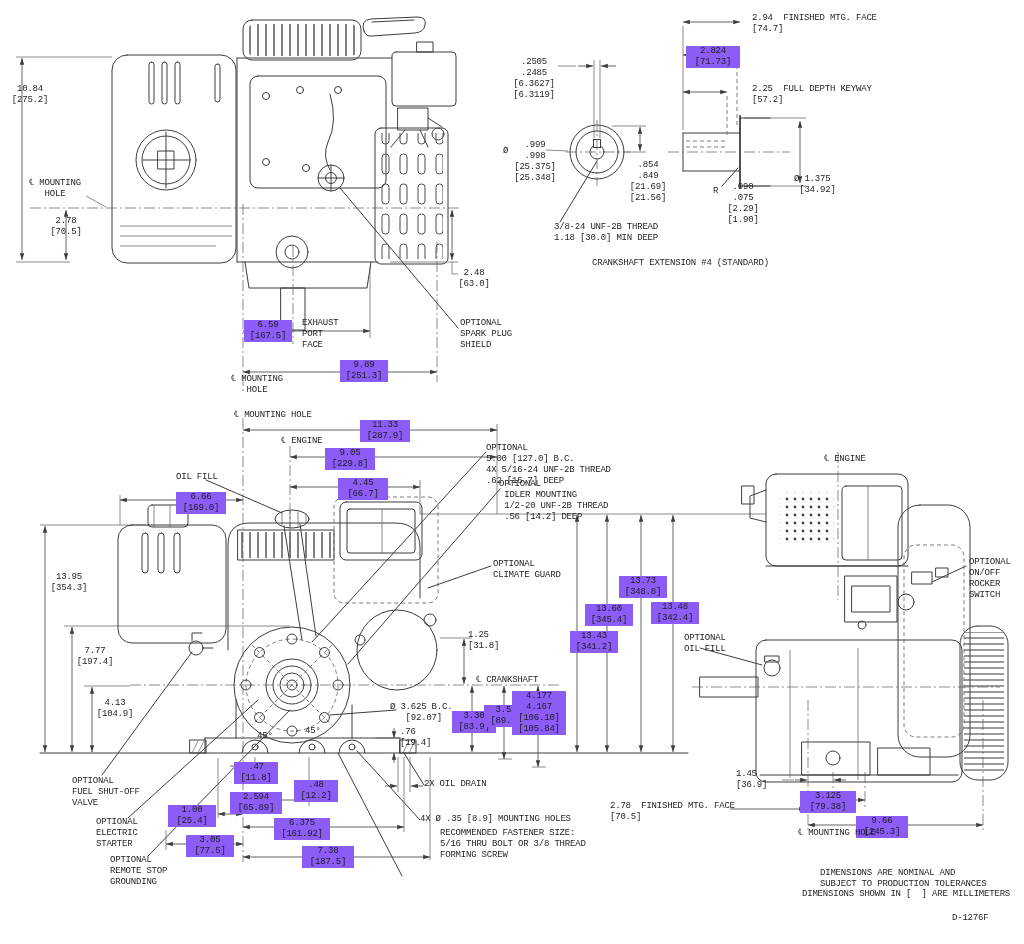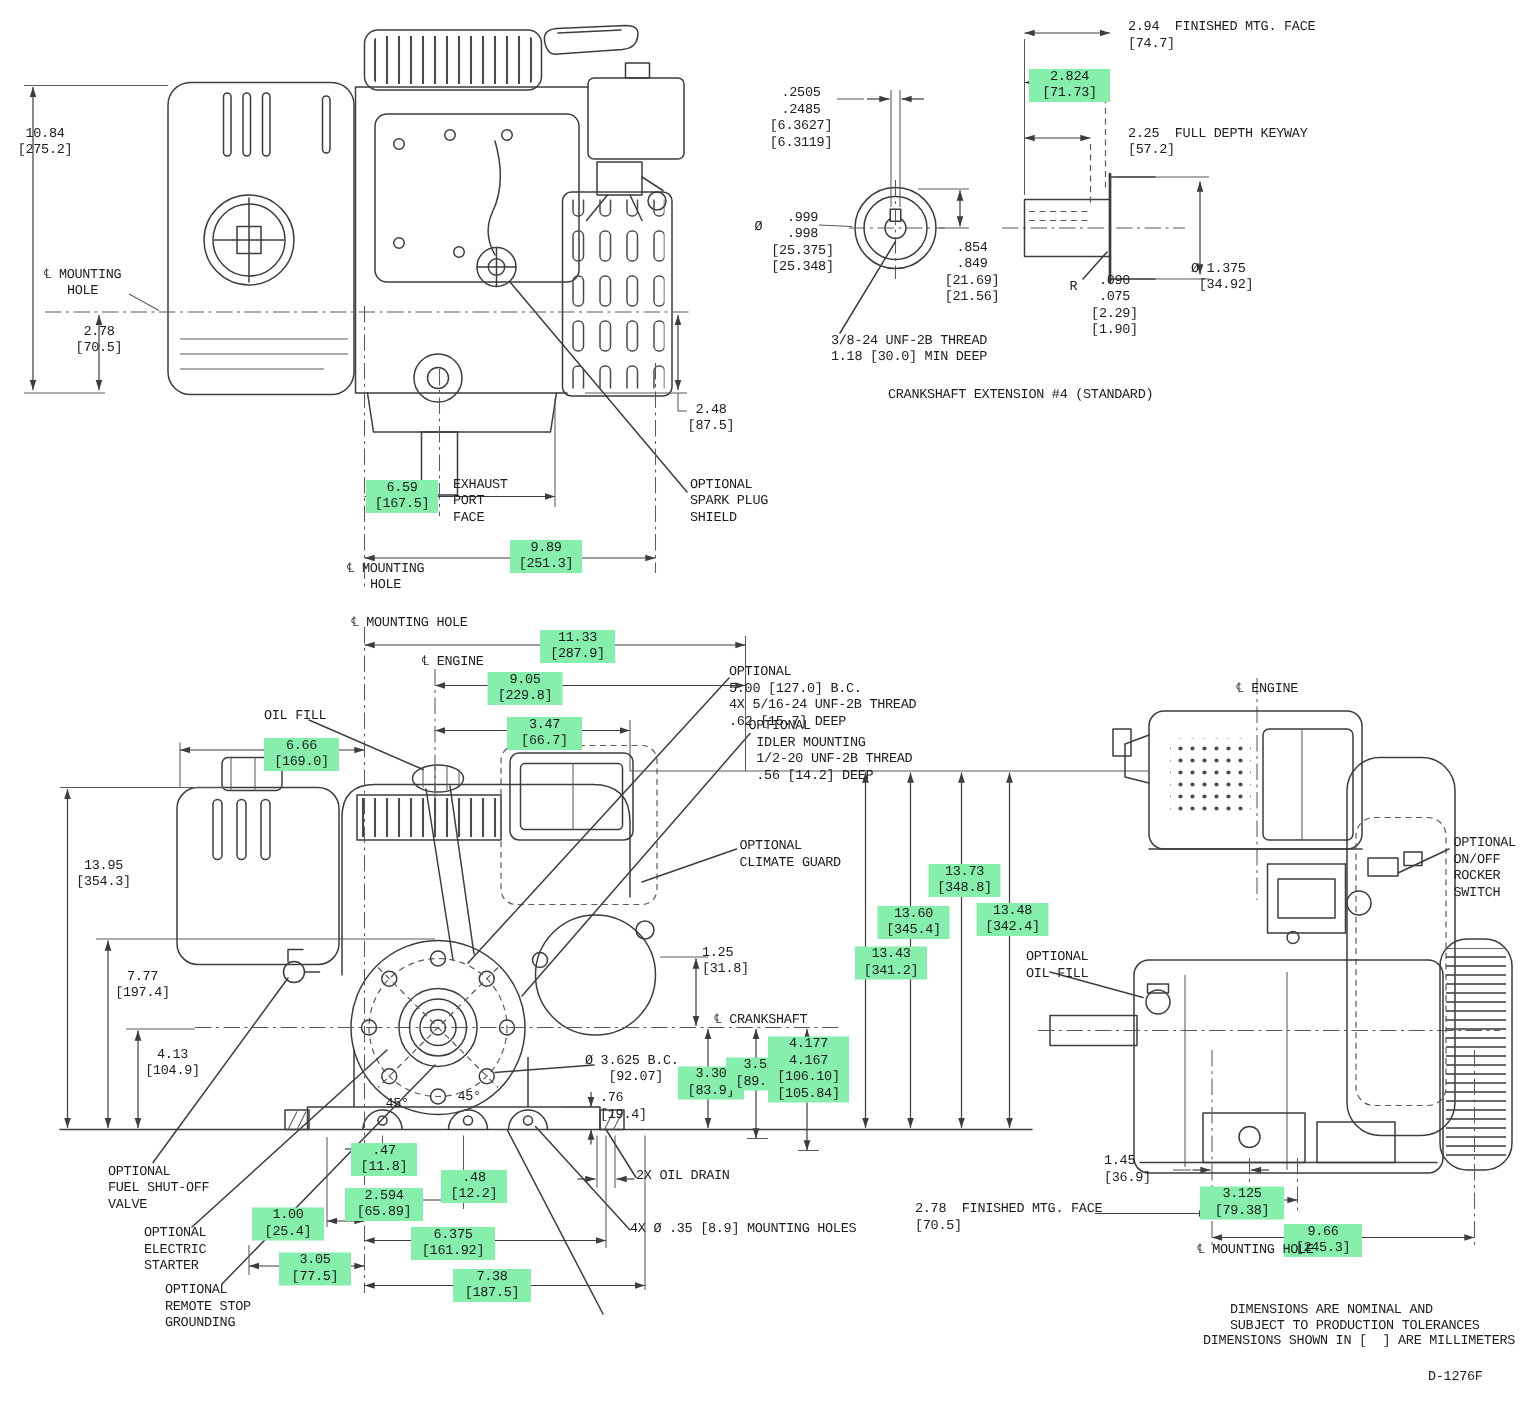"2.824" .bg { background: #86efac -> #8b5cf6 }
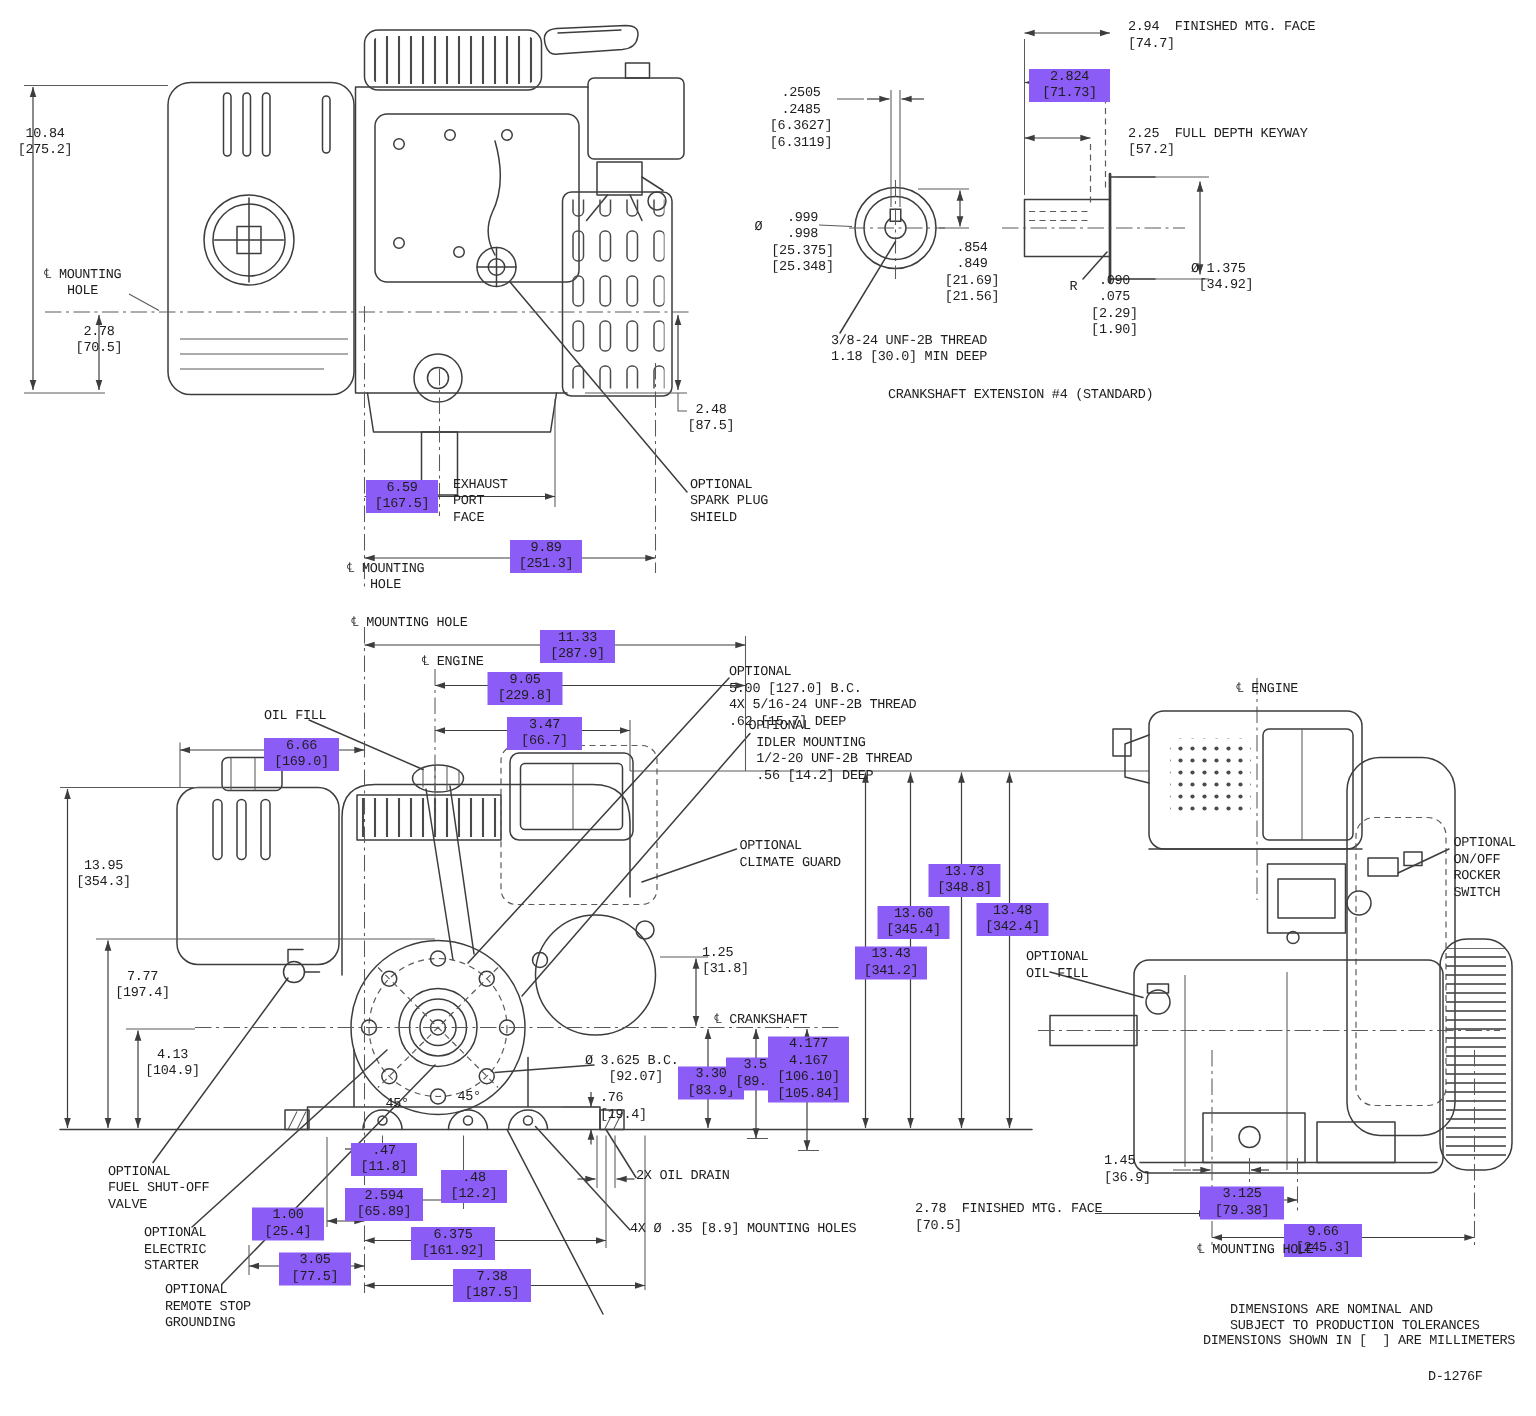"2.48" div.lb { text: 87.5 -> 63.0 }
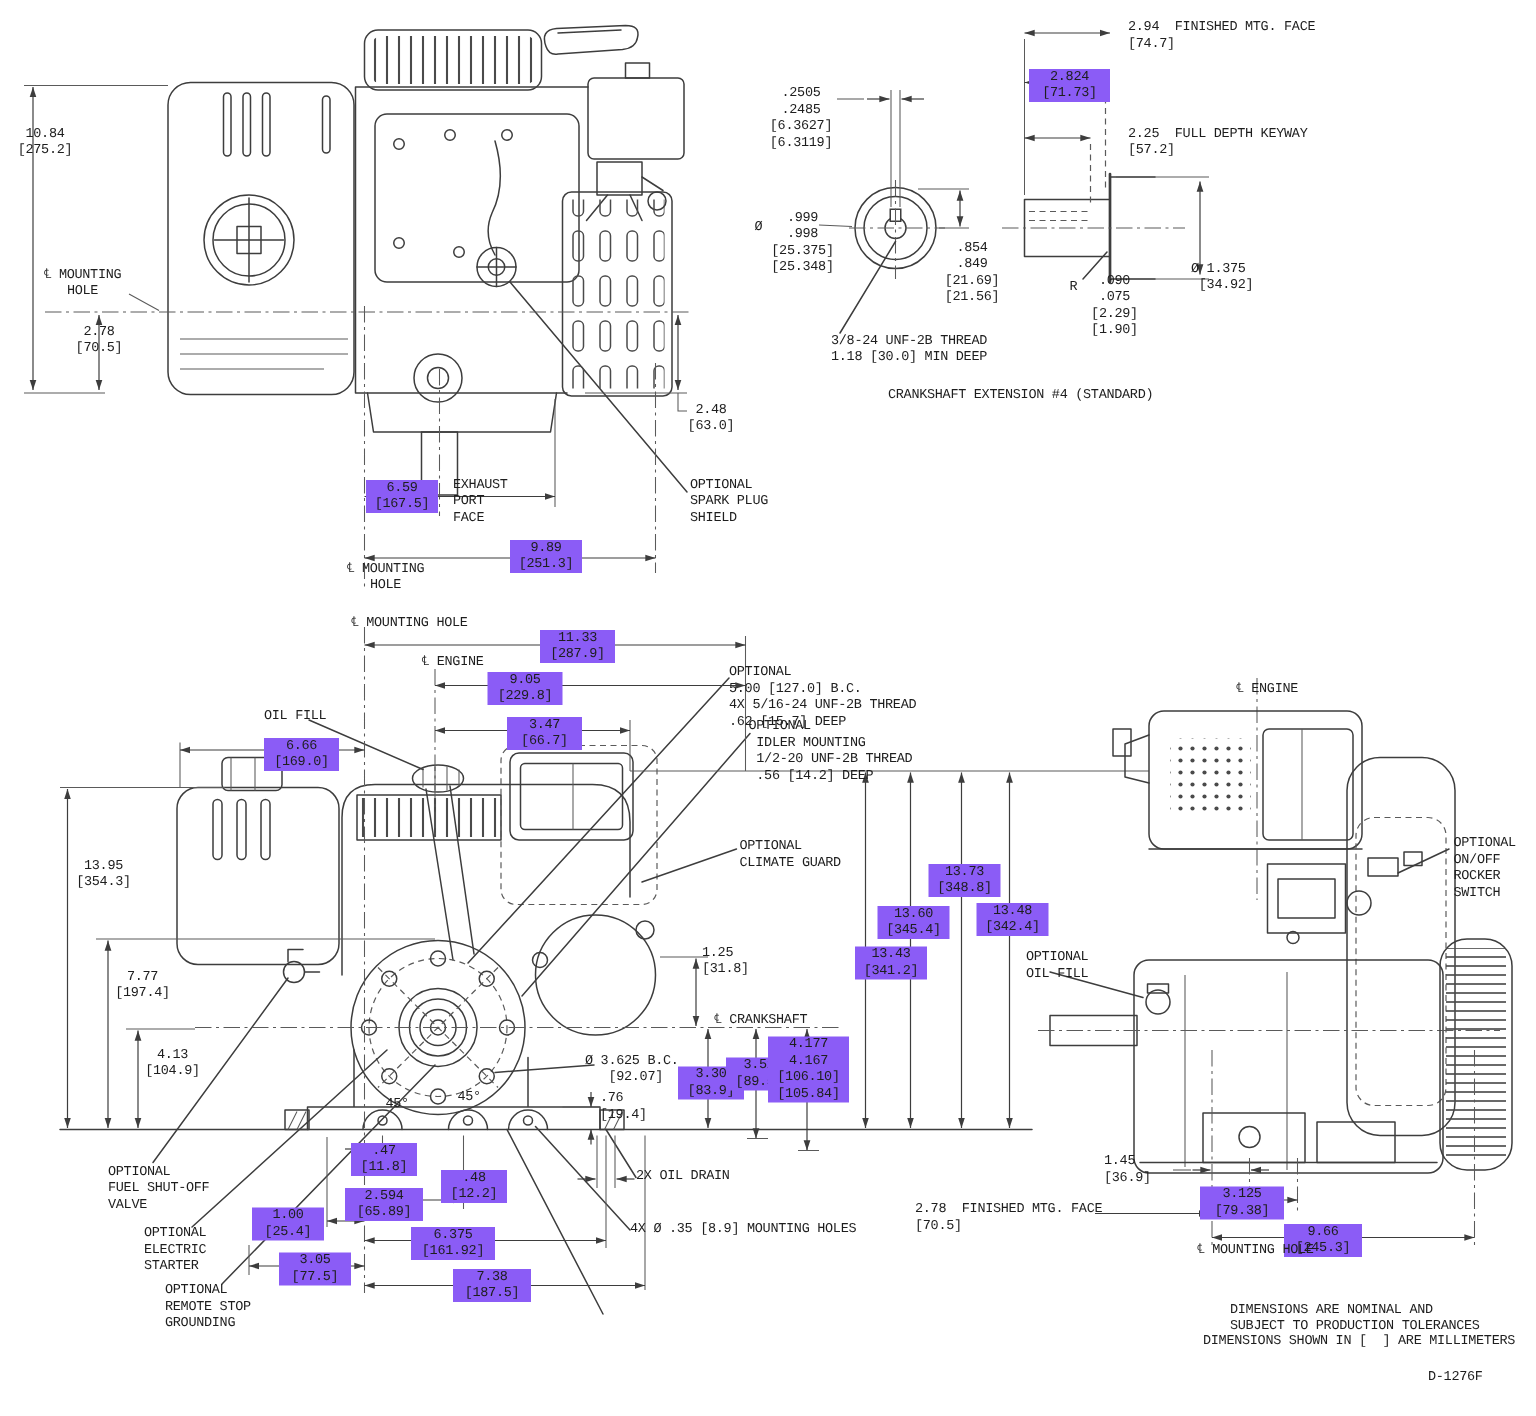"3.47" div.lb { text: 3.47 -> 4.45 }
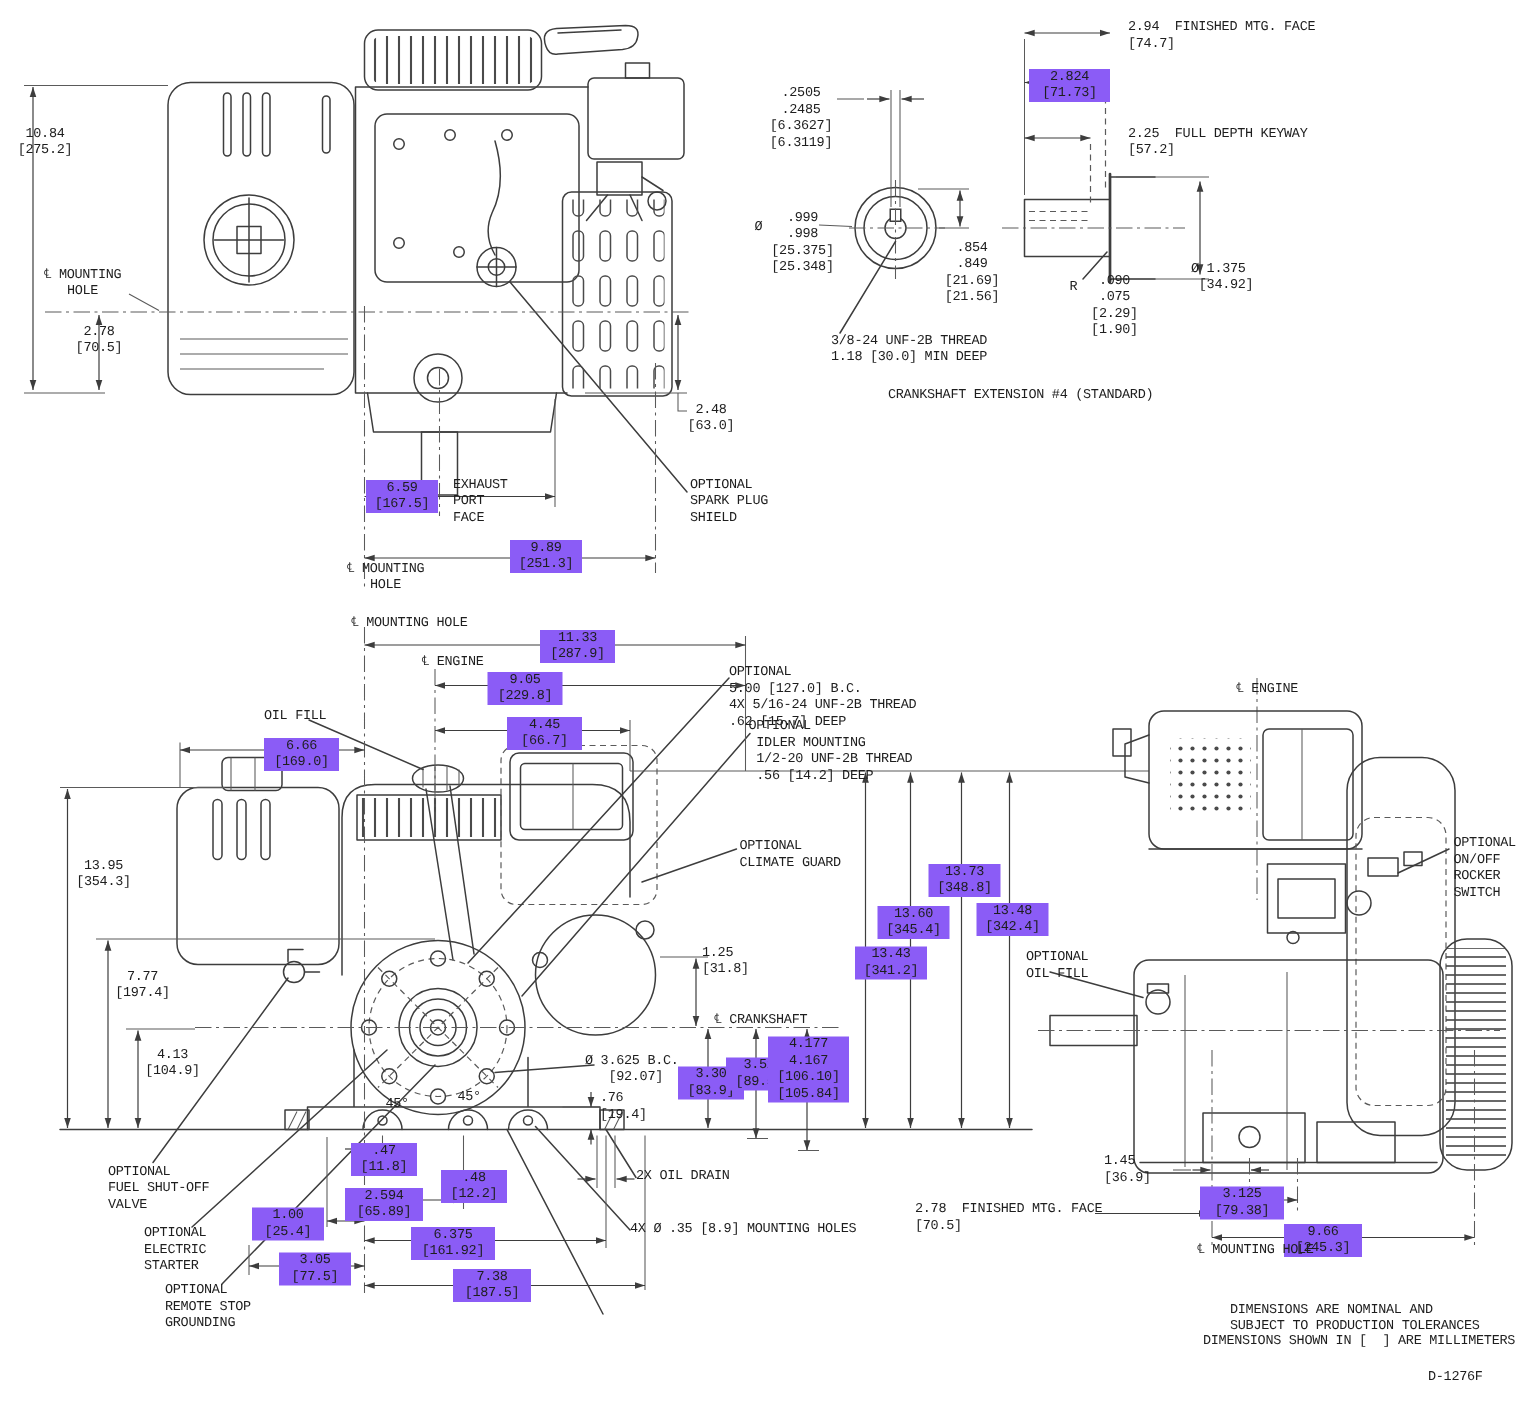"RECOMMENDED FASTENER SIZE:" div.lb { html: none -> <div>RECOMMENDED FASTENER SIZE: 5/16 THRU BOLT OR 3/8 THREAD FORMING SCREW</div> }
